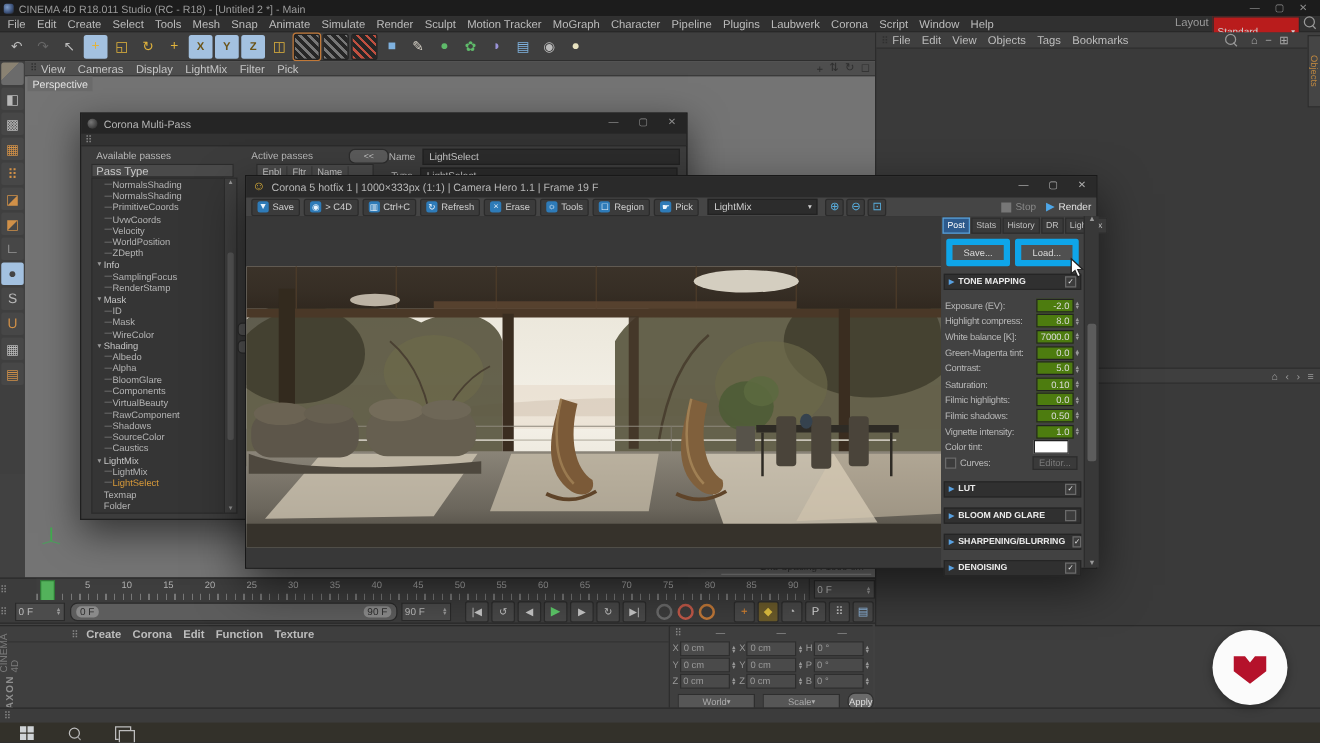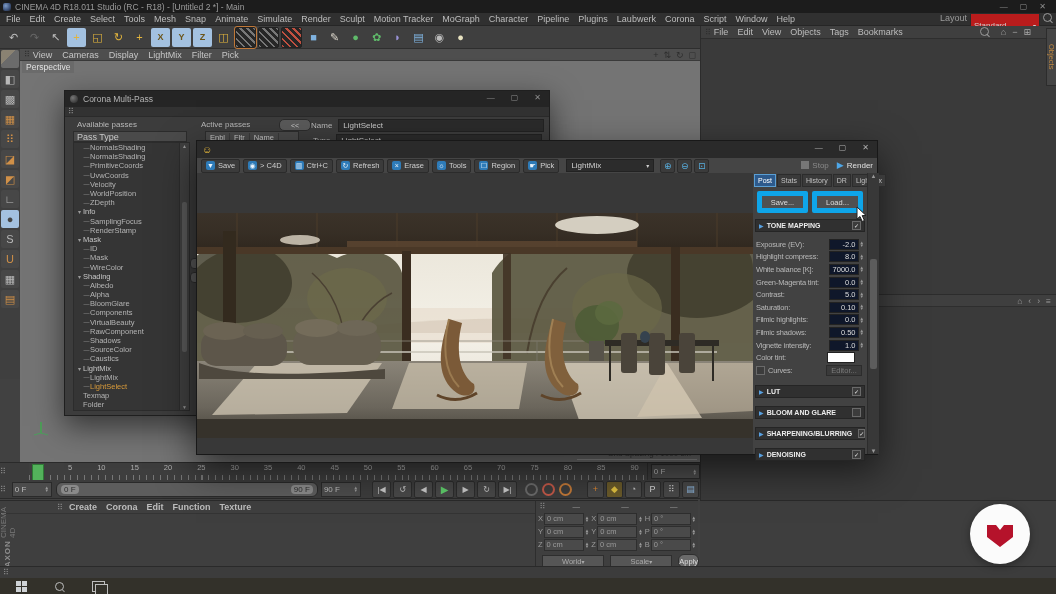"Corona 5 hotfix 1 |" span { html: none -> <span>Corona 5 hotfix 1 | 1000×333px (1:1) | Camera Hero 1.1 | Frame 19 F</span> }
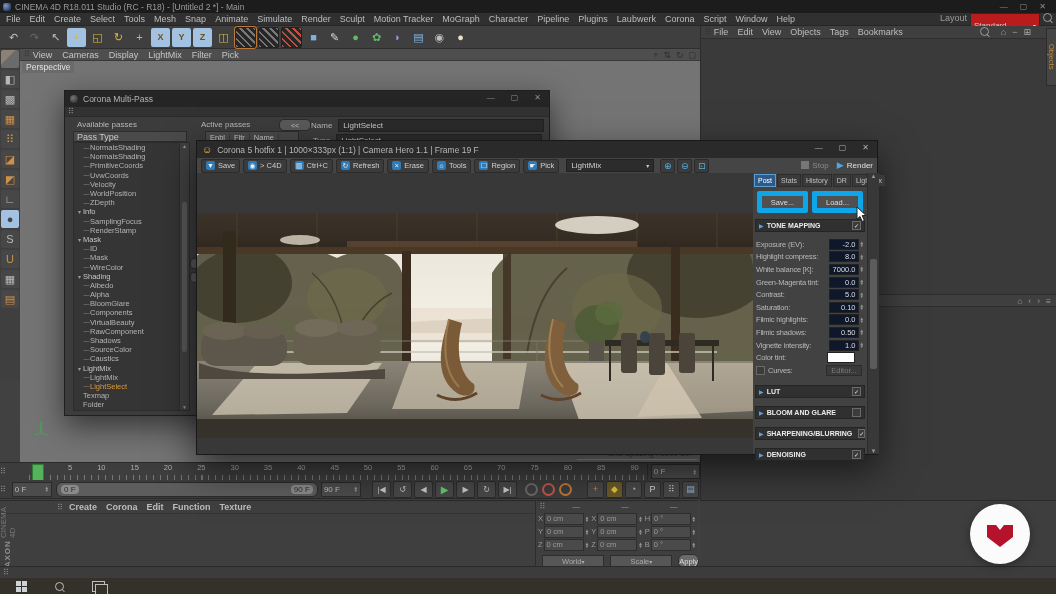"-2.0" .frow .vbox { background: #0f172a -> #4d7c0f }
